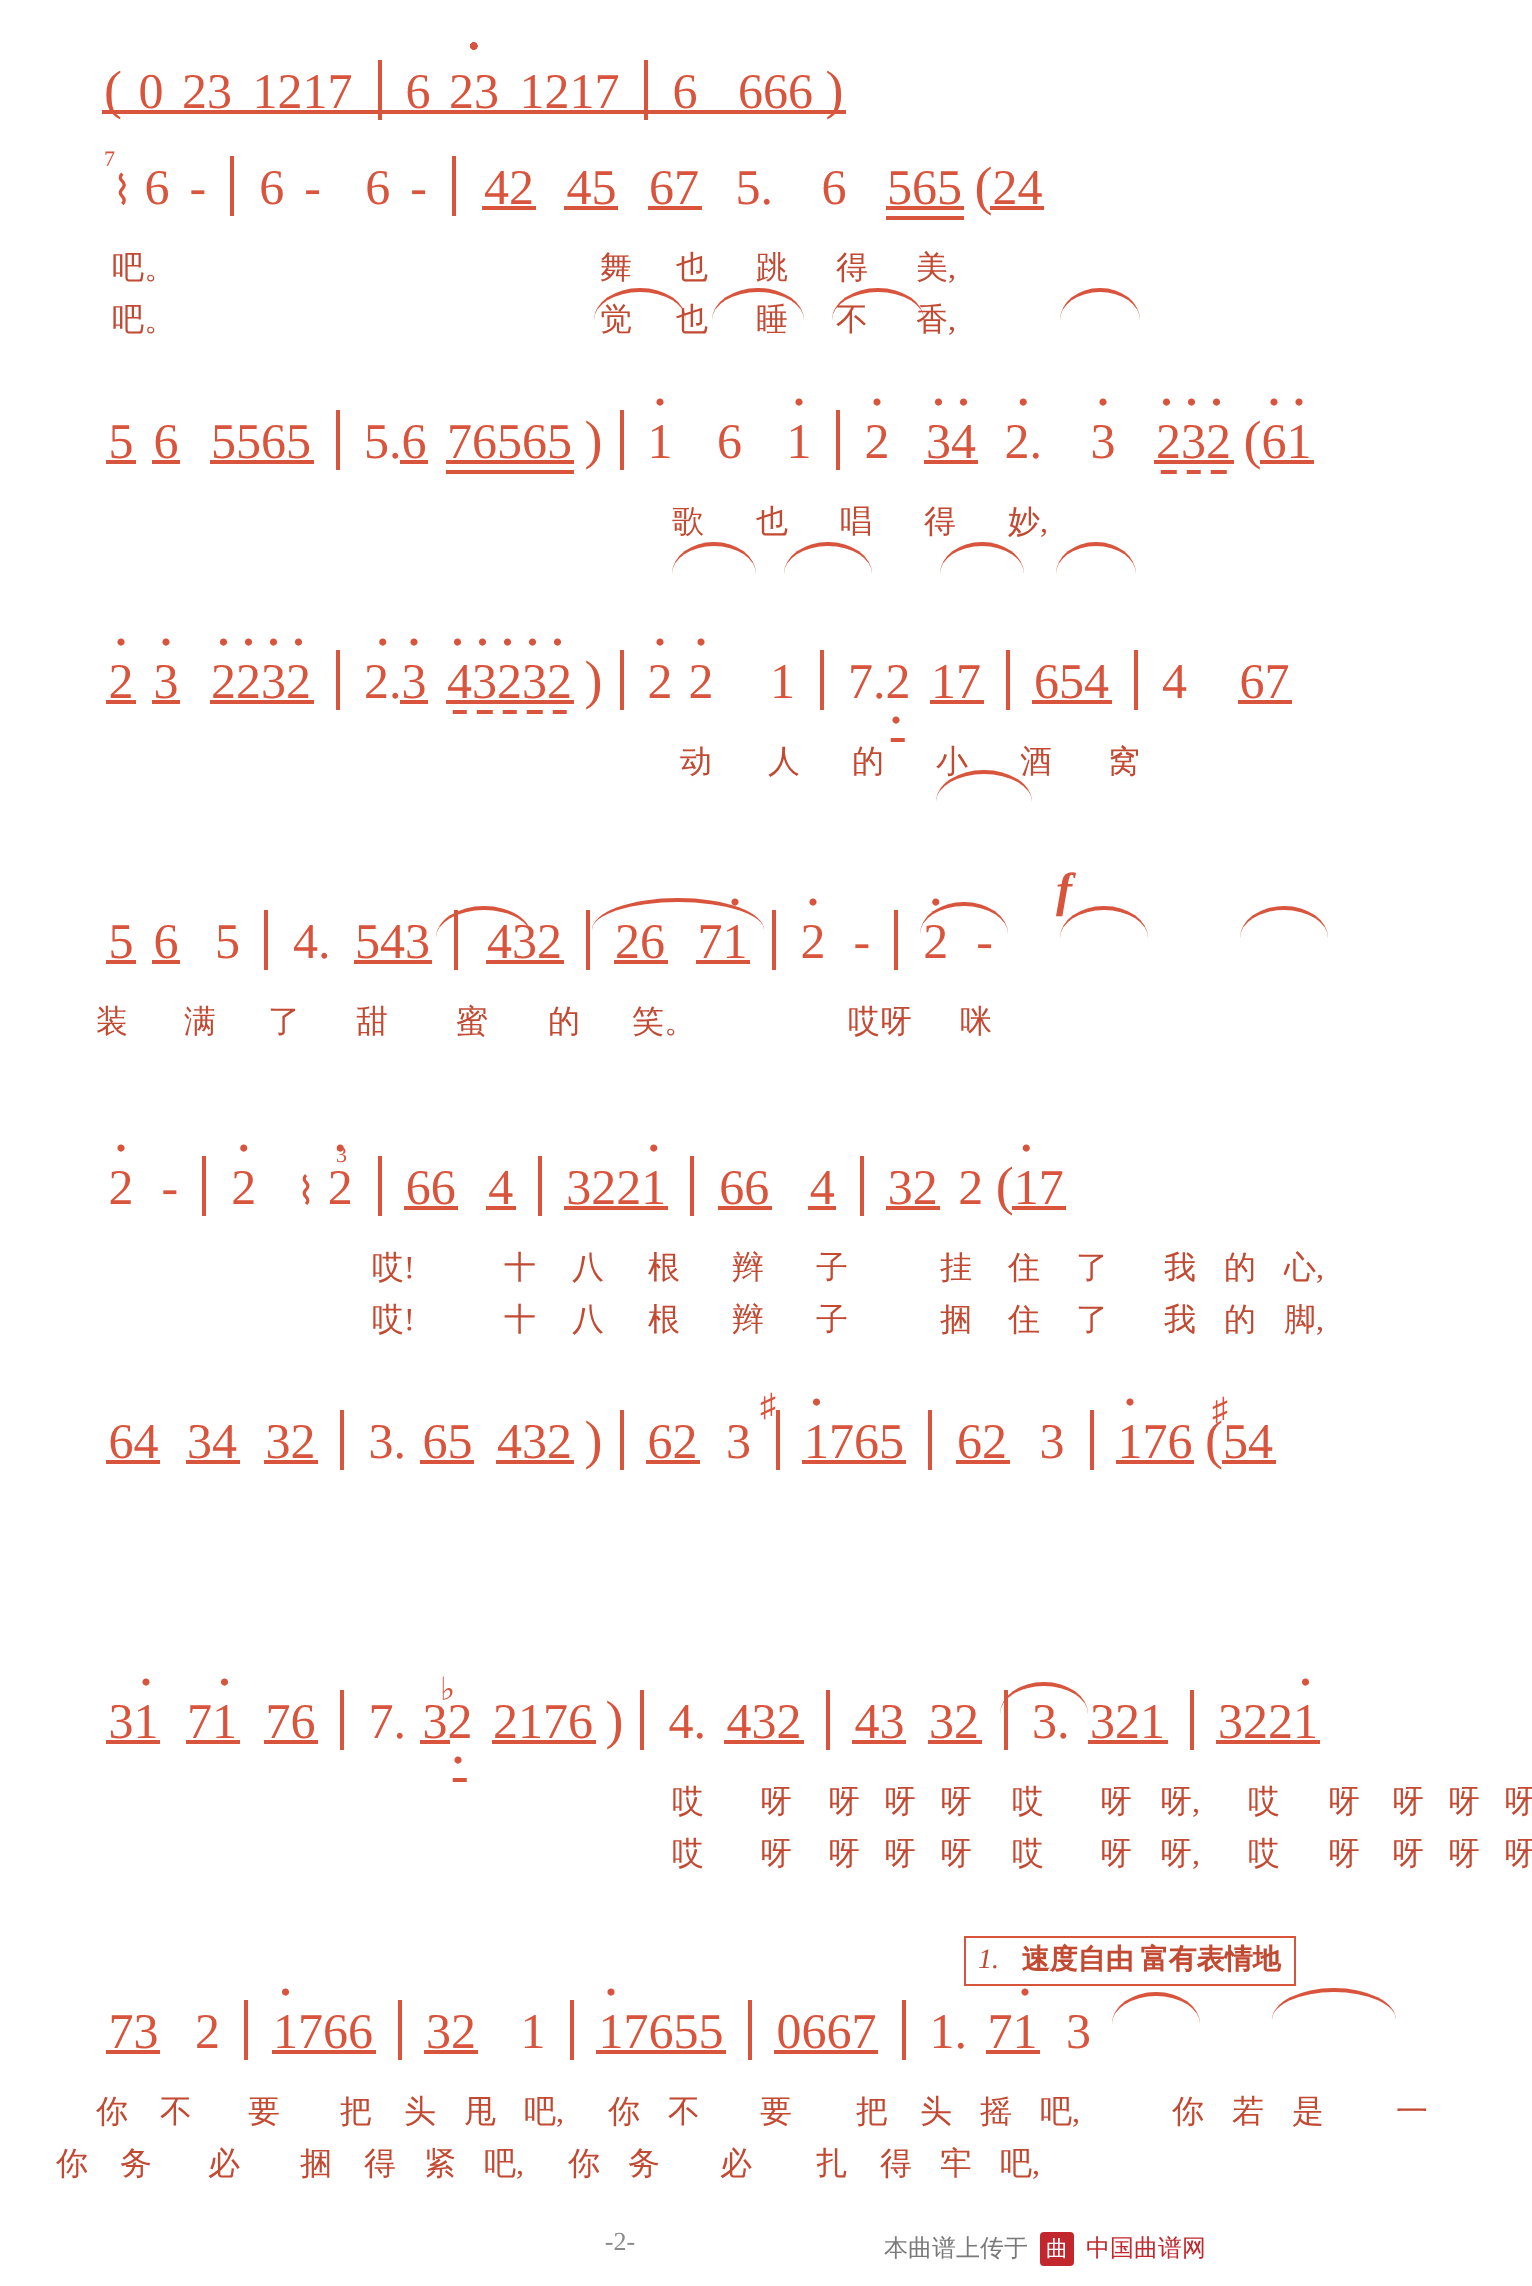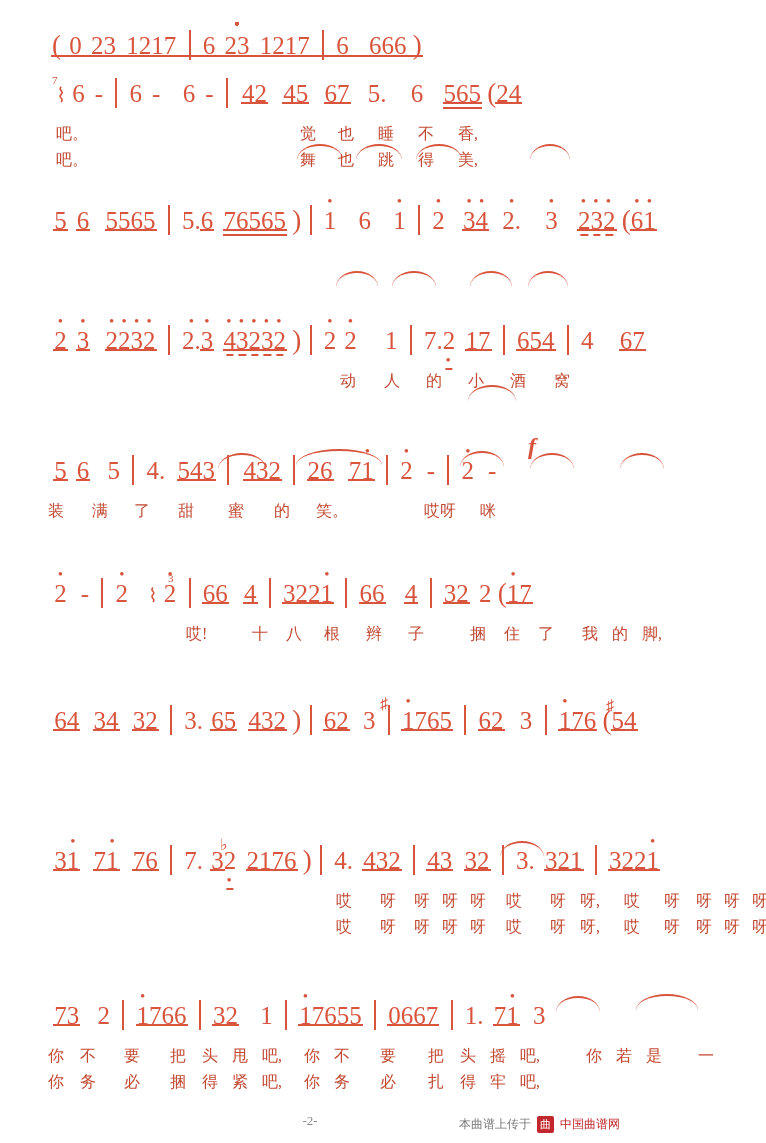"吧。 觉 也 睡 不" div.lyr { order: before "吧。 舞 也 跳 得" -> after "吧。 舞 也 跳 得" }
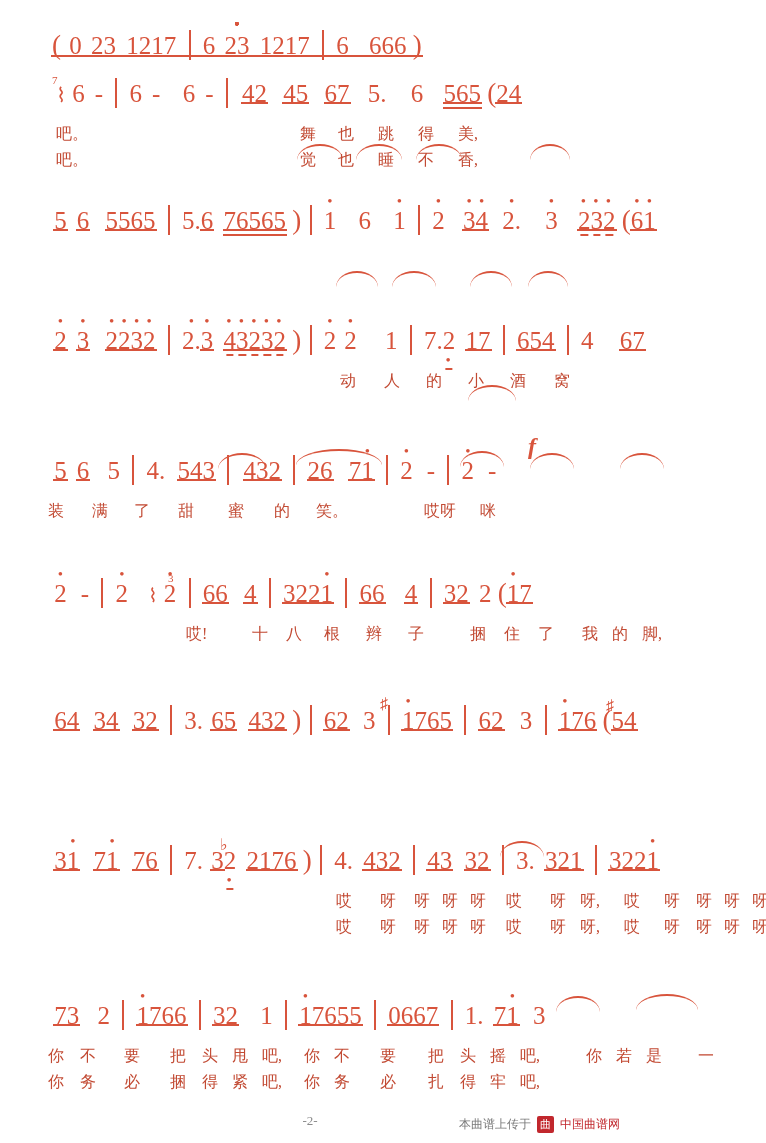"歌 也 唱 得 妙," div.lyr { html: none -> <div> <span>歌</span><span>也</span><span>唱</span><span>得</span><span>妙,</span> </div> }
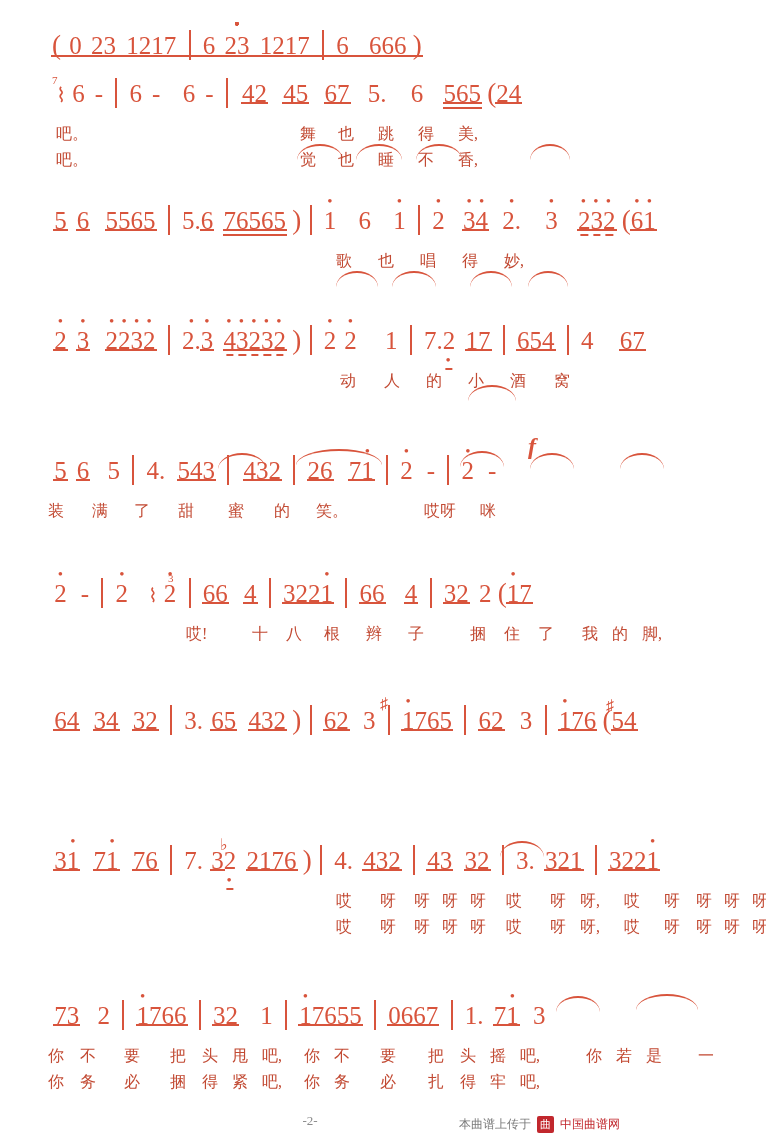"哎! 十 八 根 辫 子 挂" div.lyr { html: none -> <div> <span>哎!</span> <span>十</span><span>八</span> <span>根</span><span>辫</span><span>子</span> <span>挂</span><span>住</span><span>了</span> <span>我</span><span>的</span><span>心,</span> </div> }
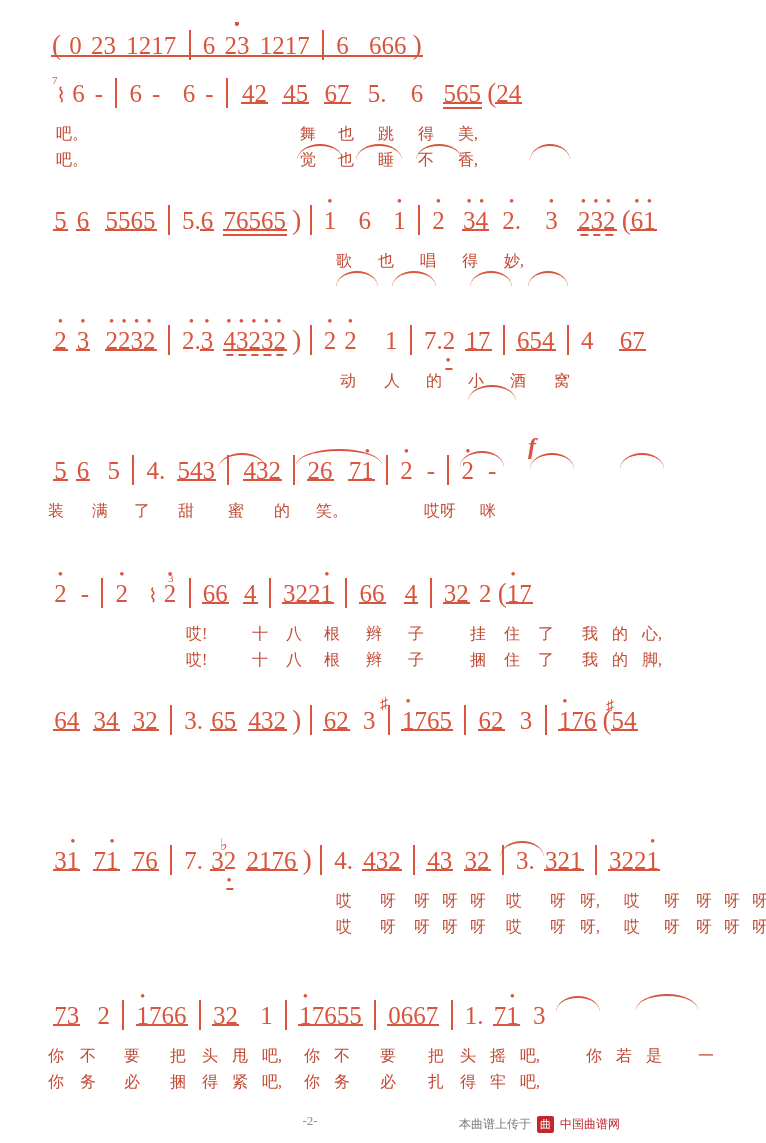"1. 速度自由 富有表情地" div.expr-box { html: none -> <div> <span>1.</span> <span>速度自由 富有表情地</span> </div> }
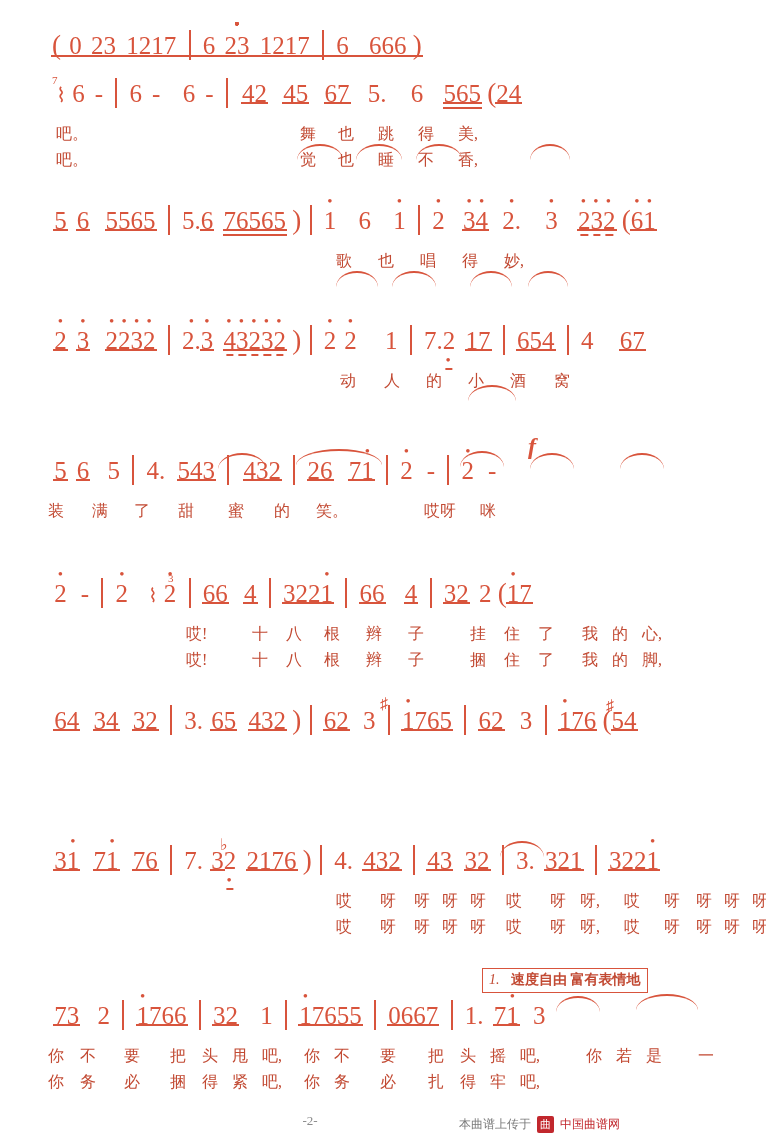"你 务 必 捆 得" div.lyr { padding-left: 48px -> 28px }
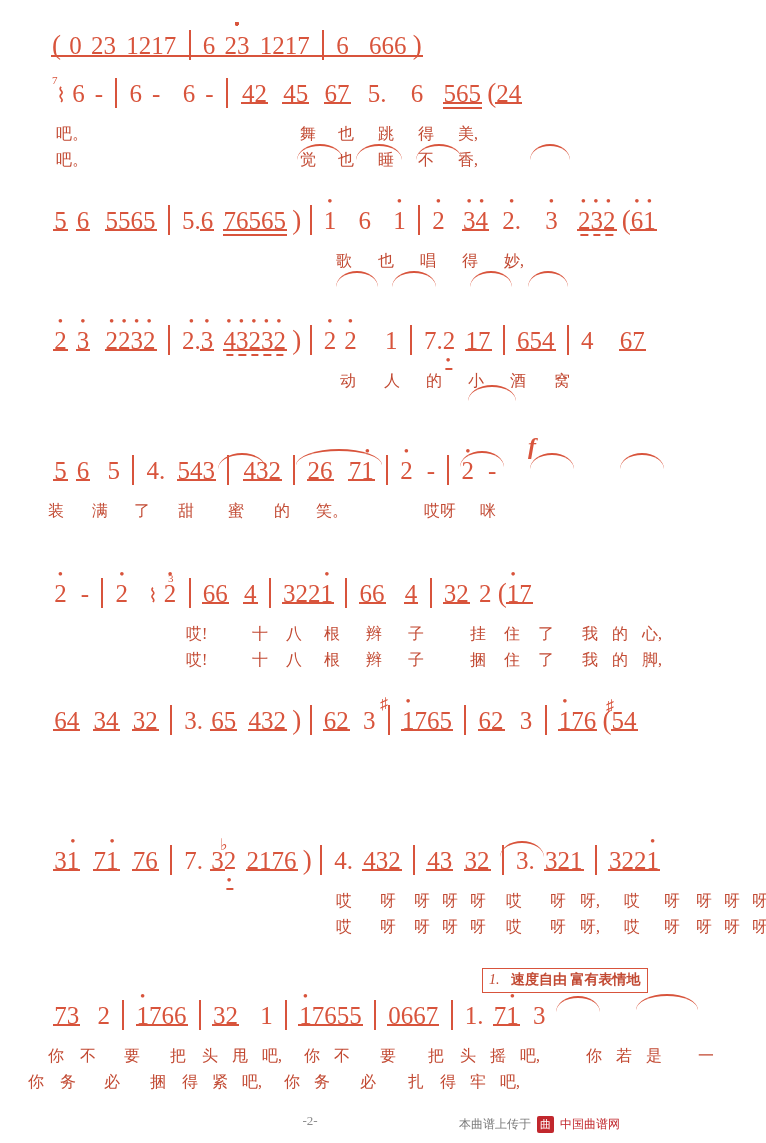"本曲谱上传于 曲 中国曲谱网" .credit { right: 0 -> 17px }
